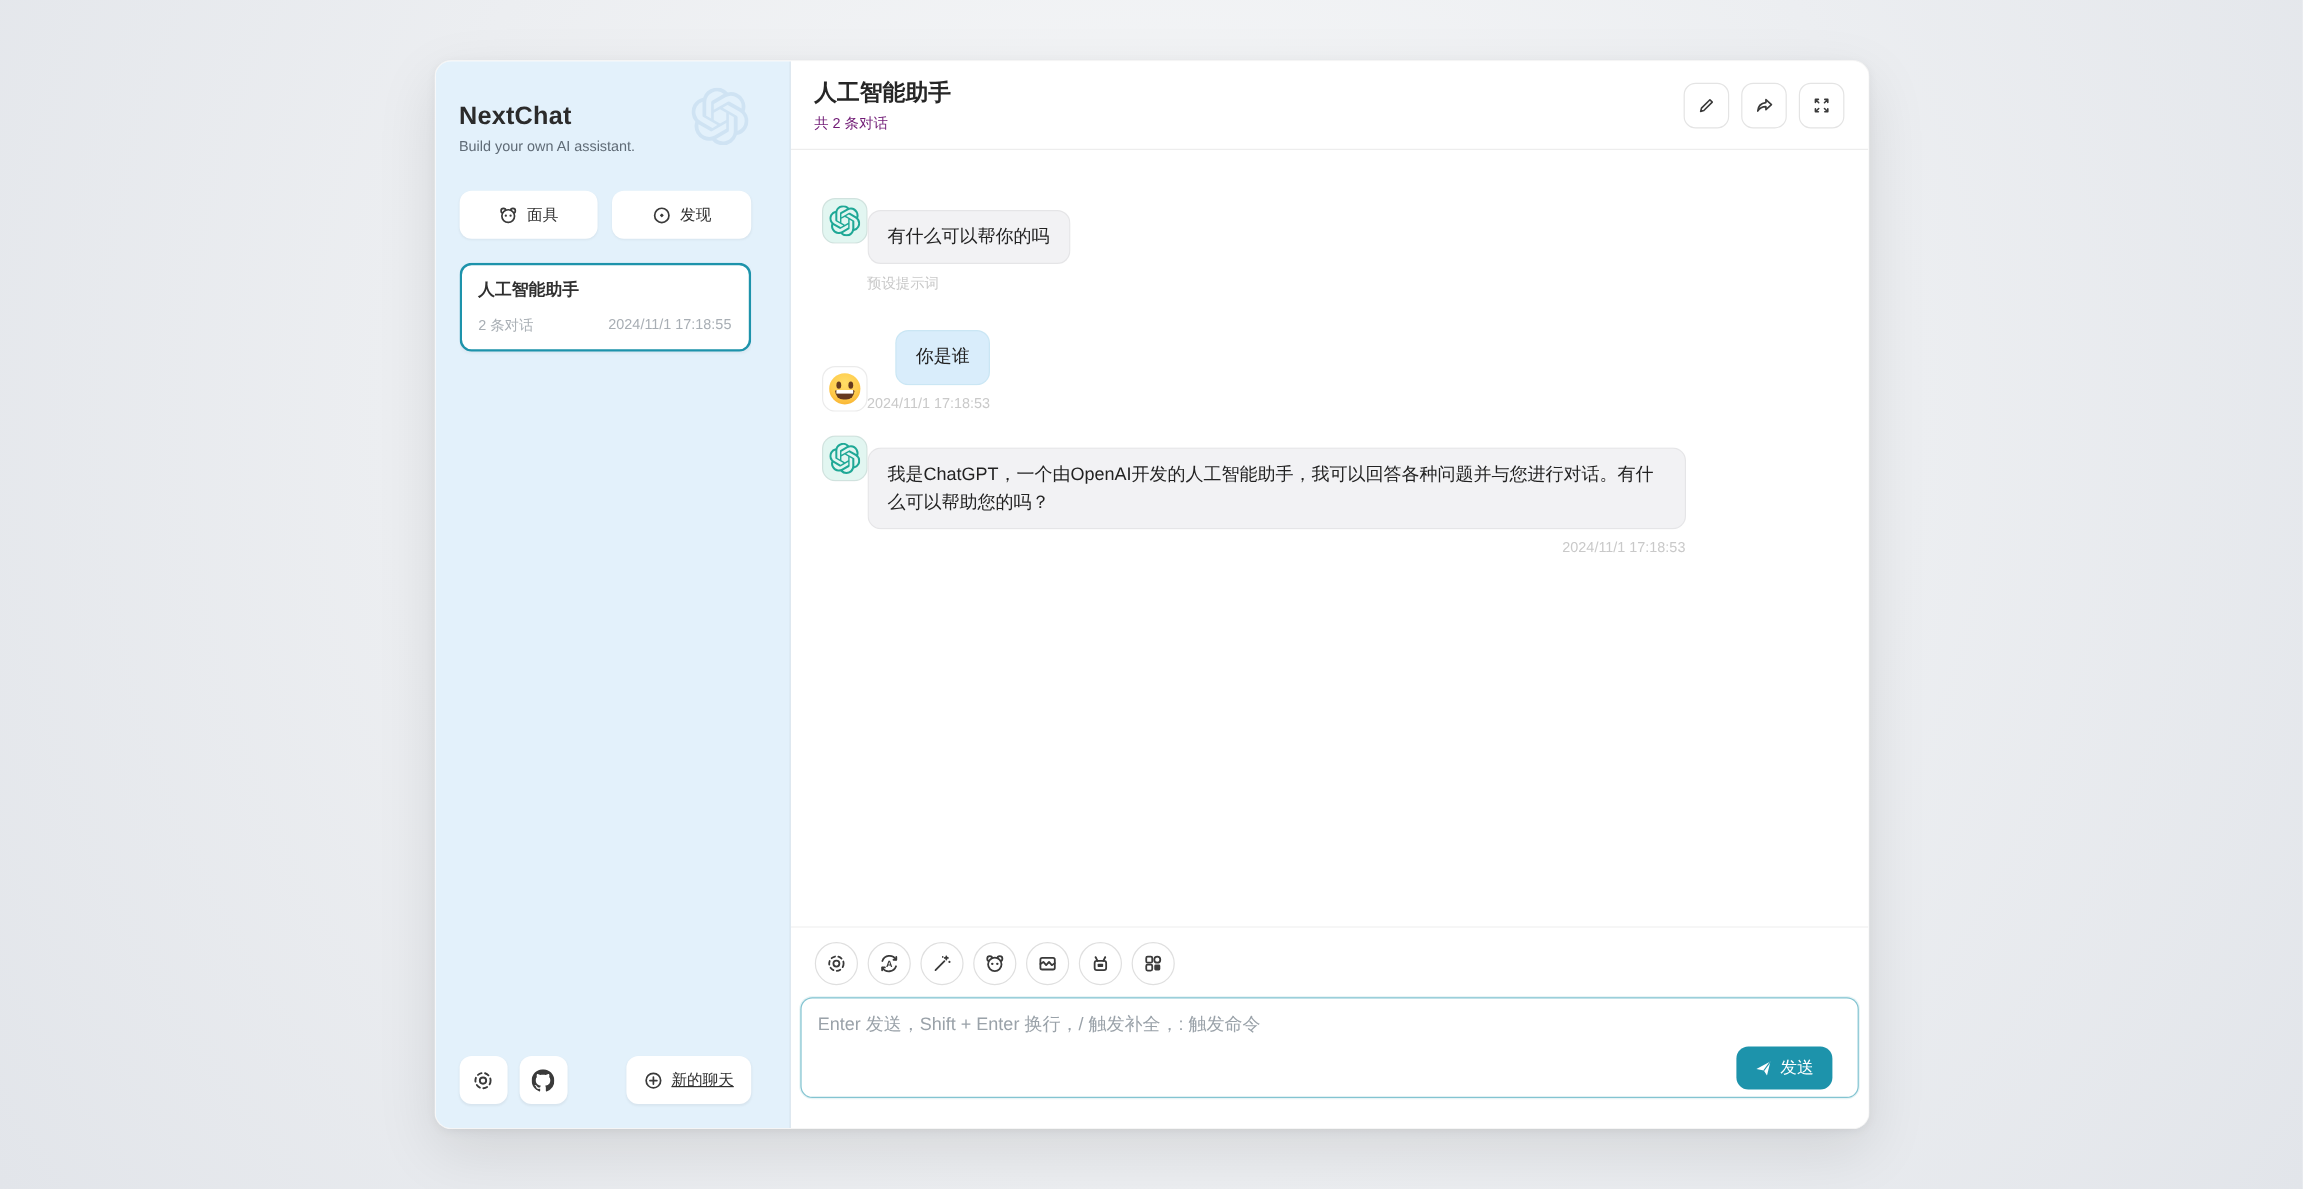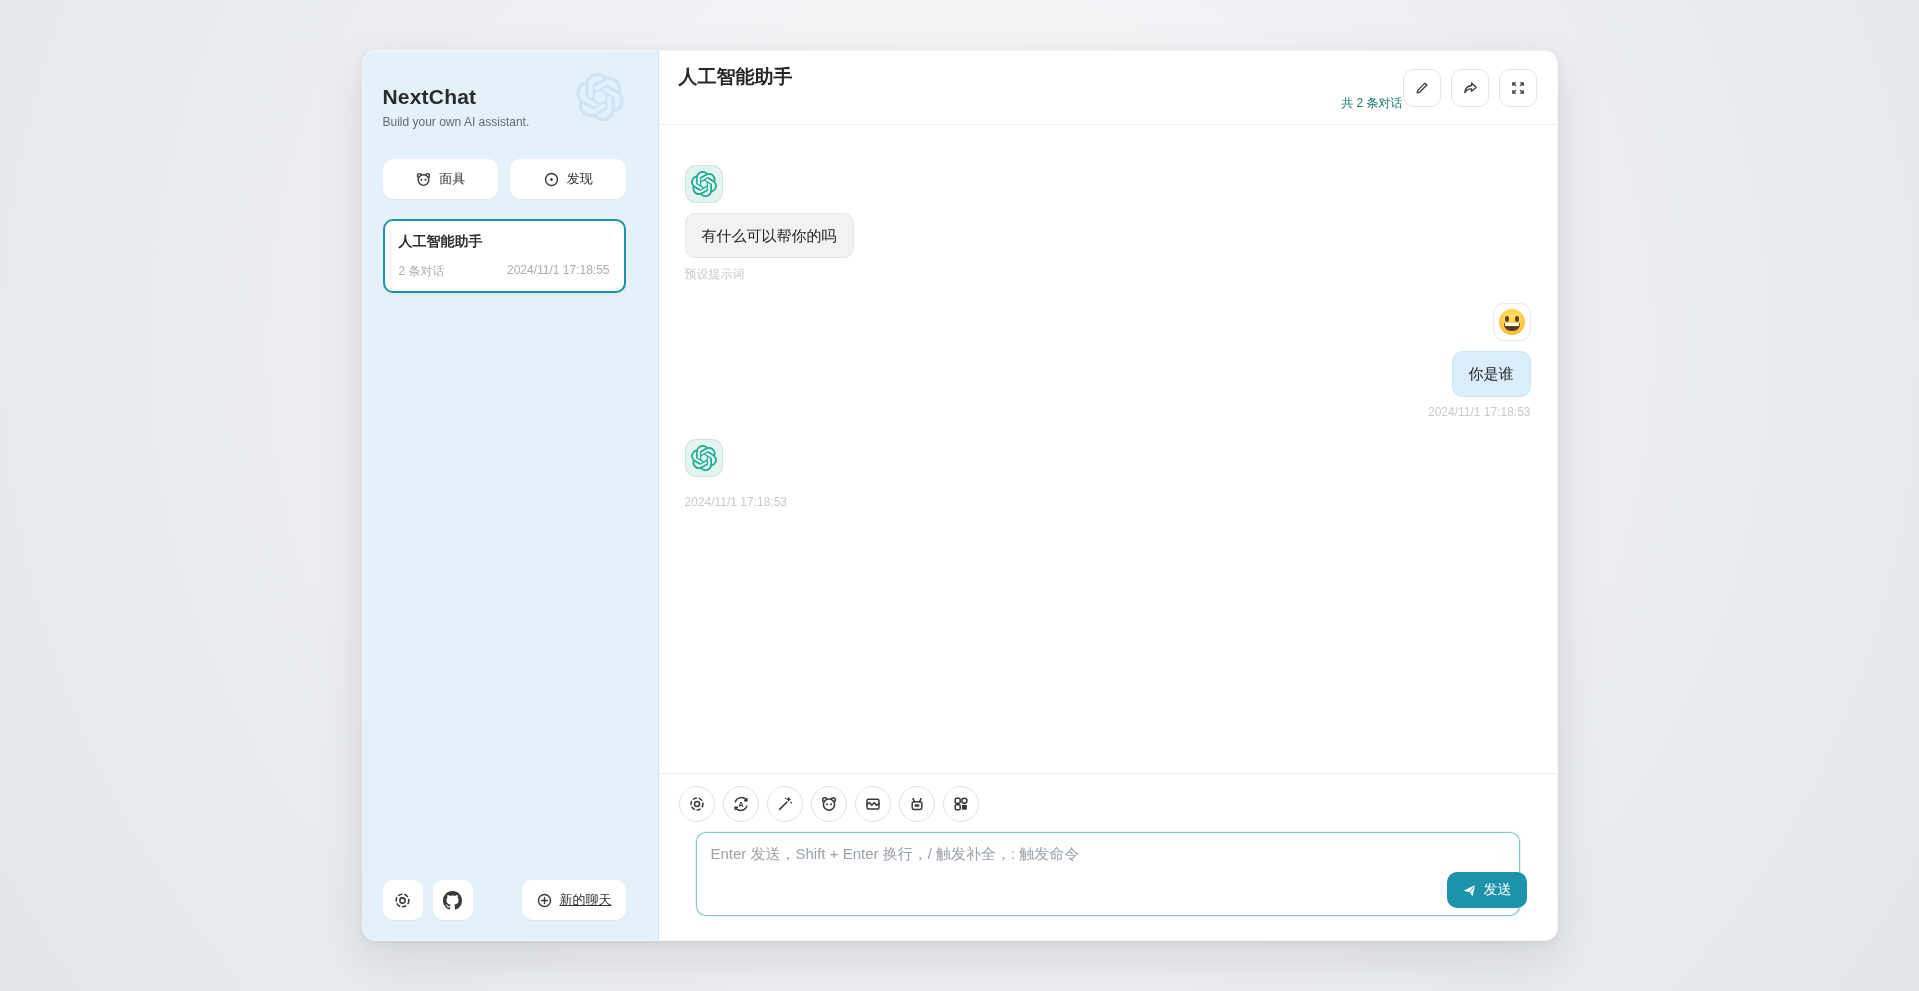"共 2 条对话" .ch-sub { color: #0f766e -> #701a75; text-align: right -> none }
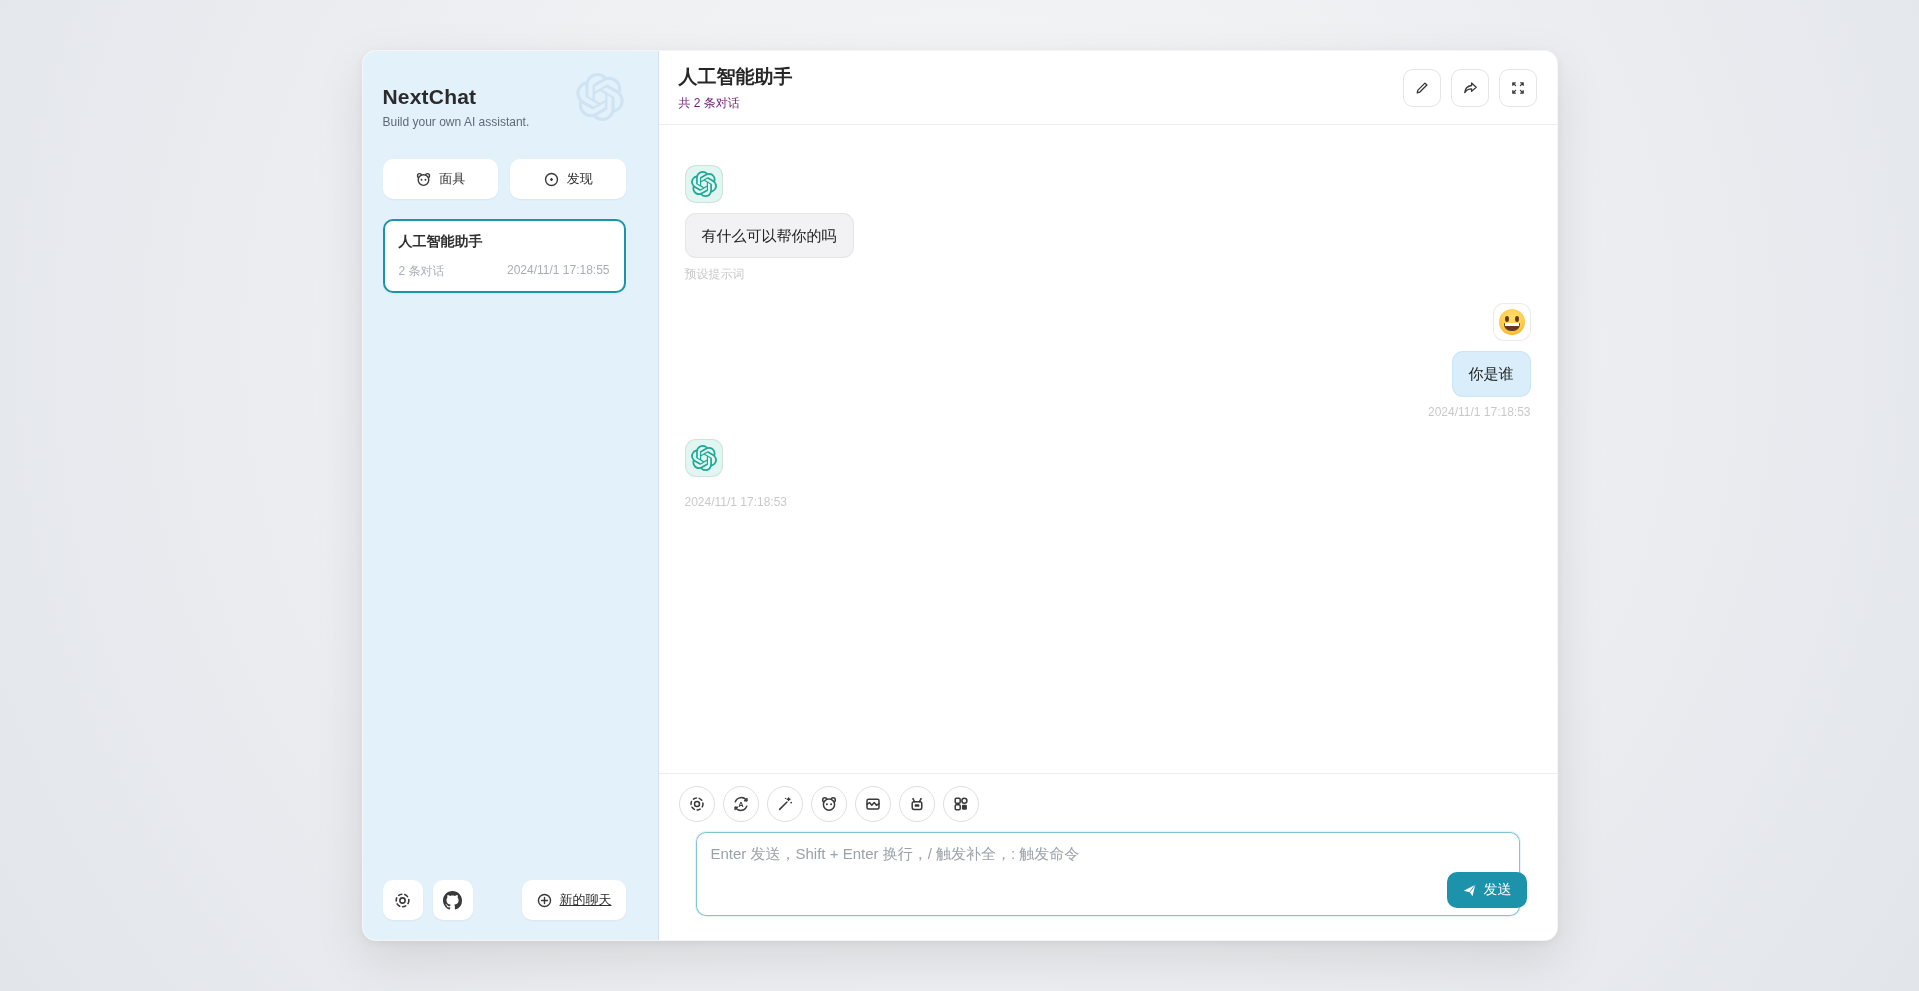"有什么可以帮你的吗" .msg { flex-direction: column -> row }
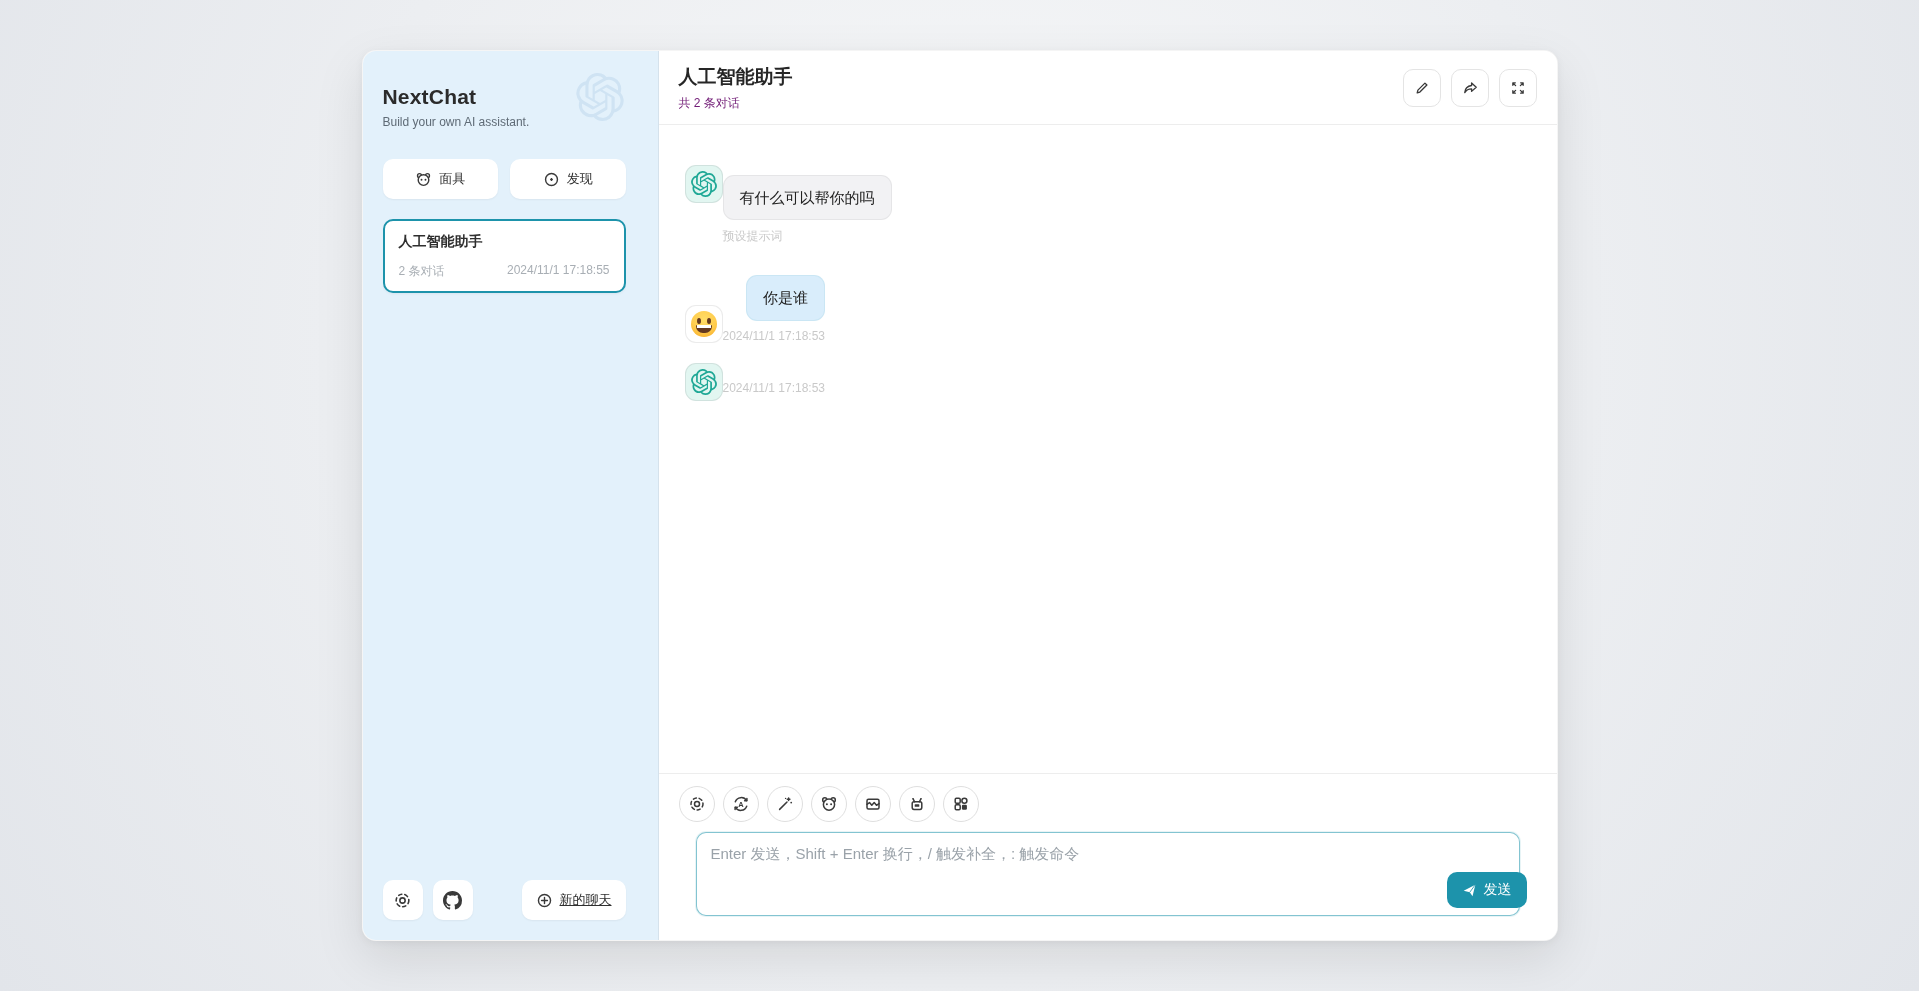"我是ChatGPT，一个由OpenAI开发的人工智能助手，我可以回答各种问题并与" div.bubble { html: none -> <div>我是ChatGPT，一个由OpenAI开发的人工智能助手，我可以回答各种问题并与您进行对话。有什么可以帮助您的吗？</div> }
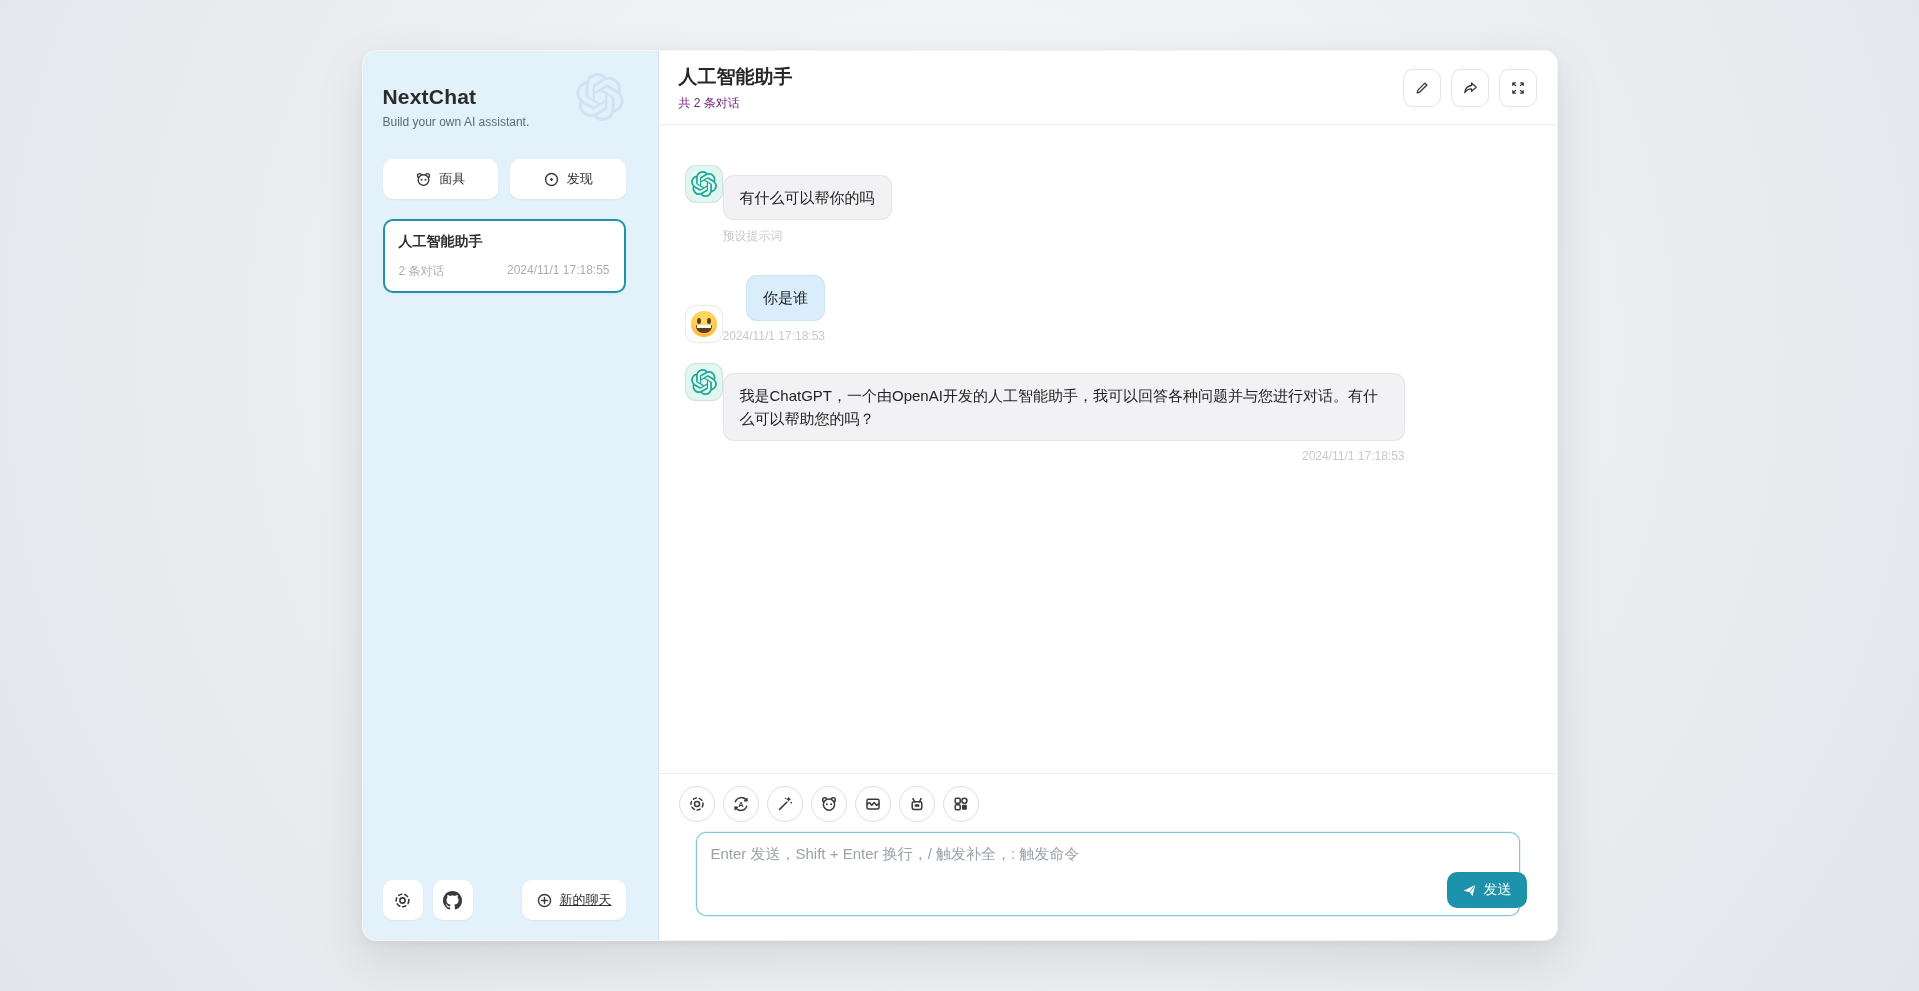"Enter 发送，Shift + Enter 换行，/" .input-wrap { padding: 0 37px 20px -> 0 8px 20px }
